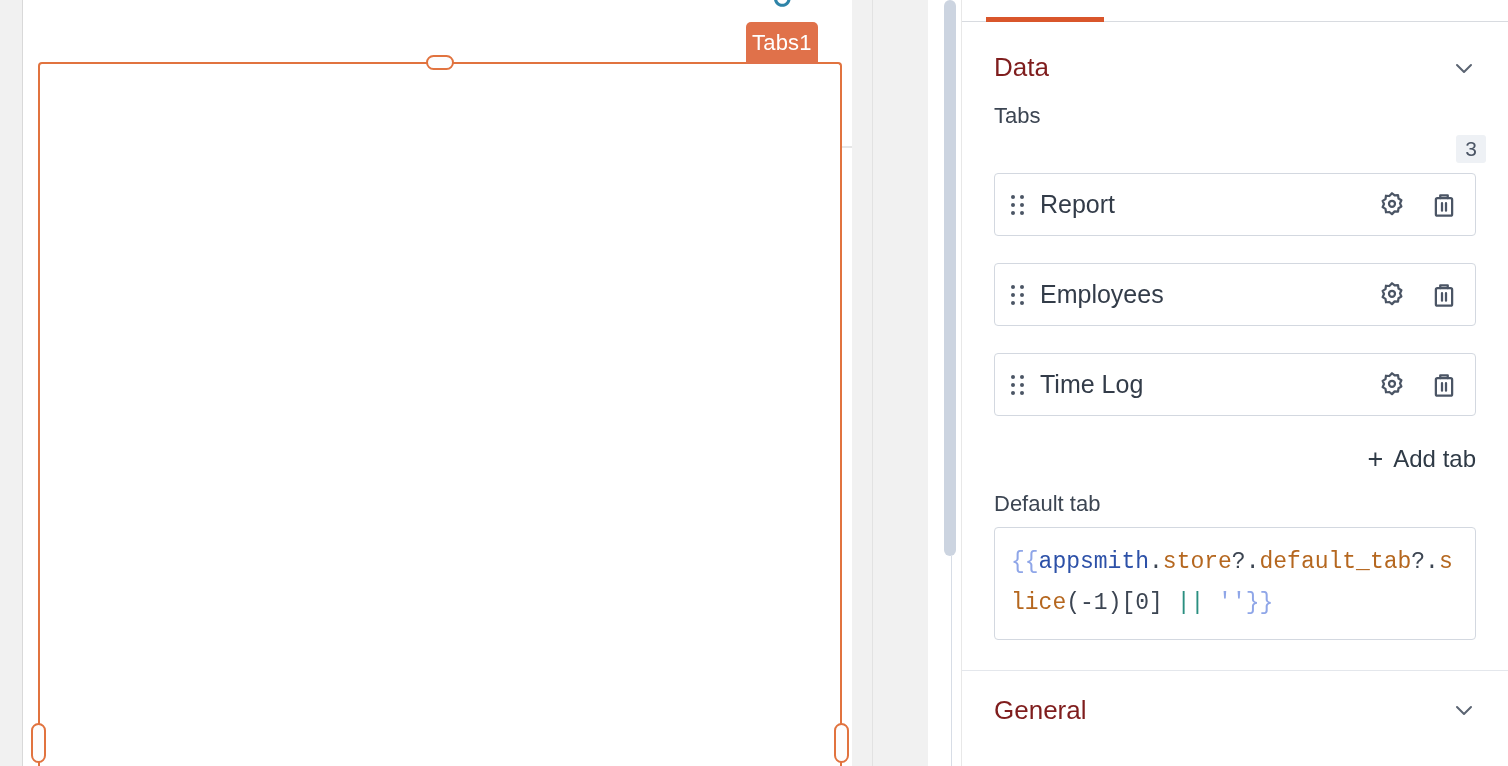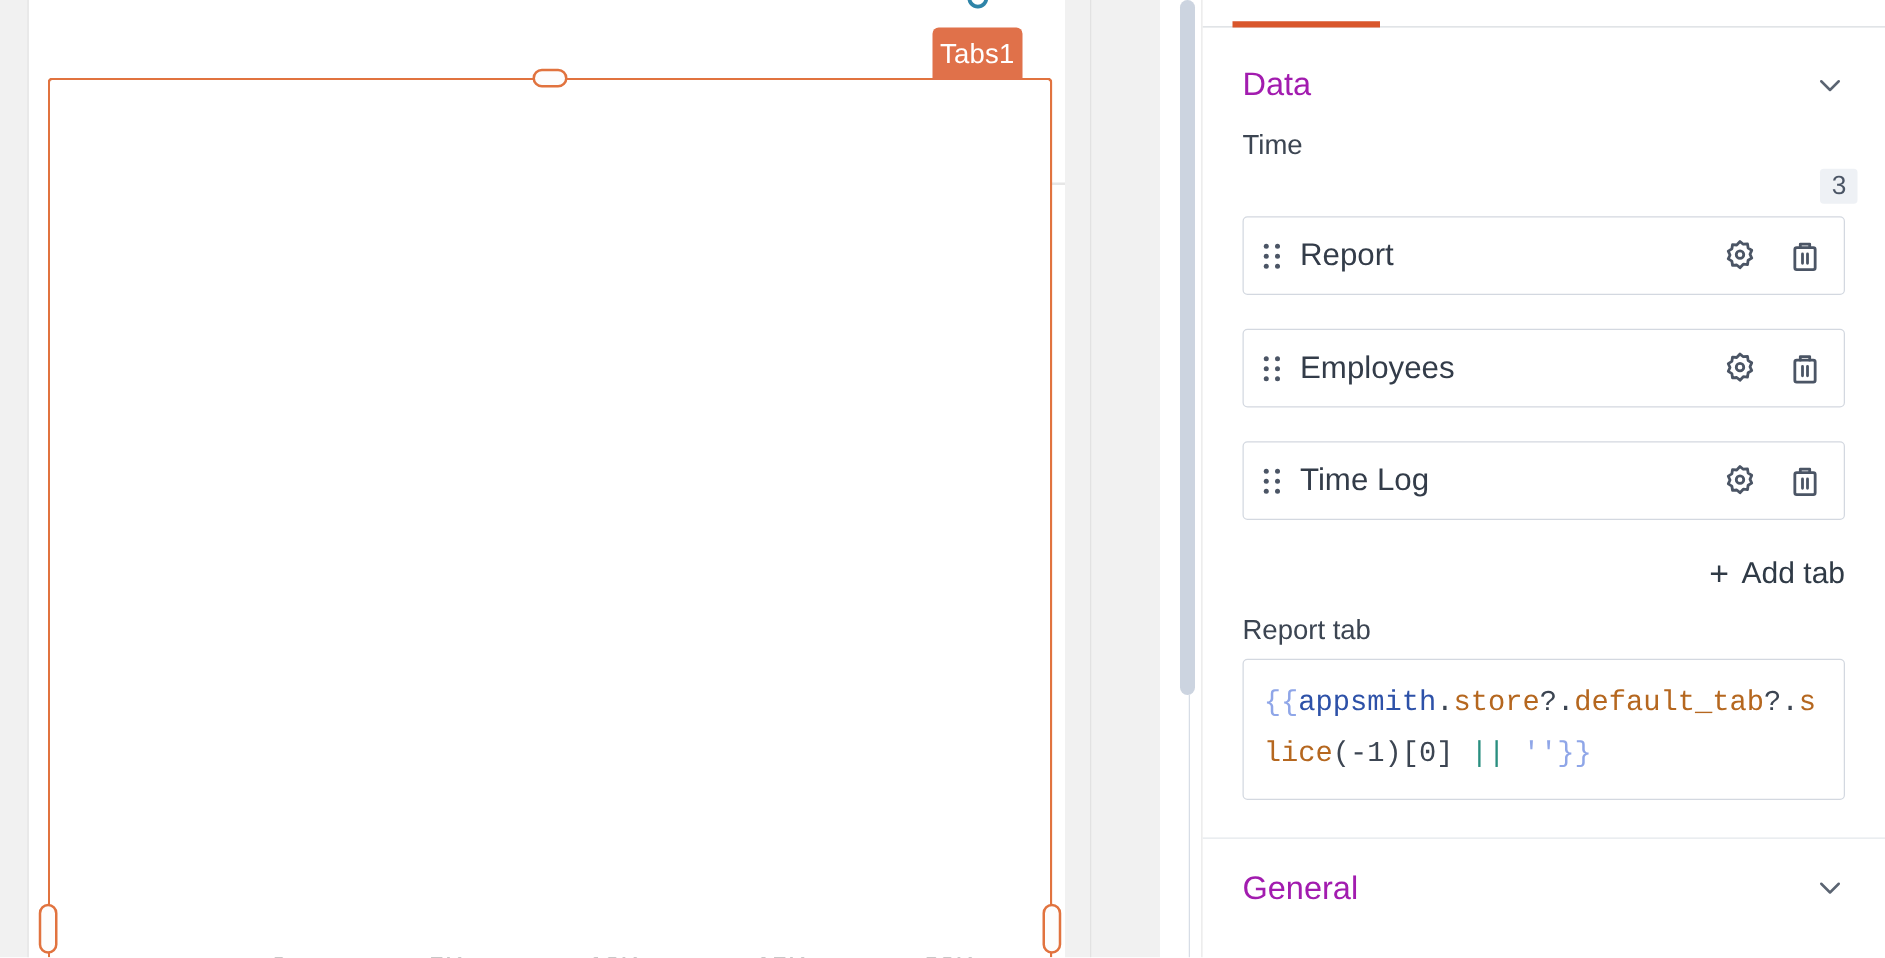"Data" .section-title { color: #a21caf -> #7f1d1d }
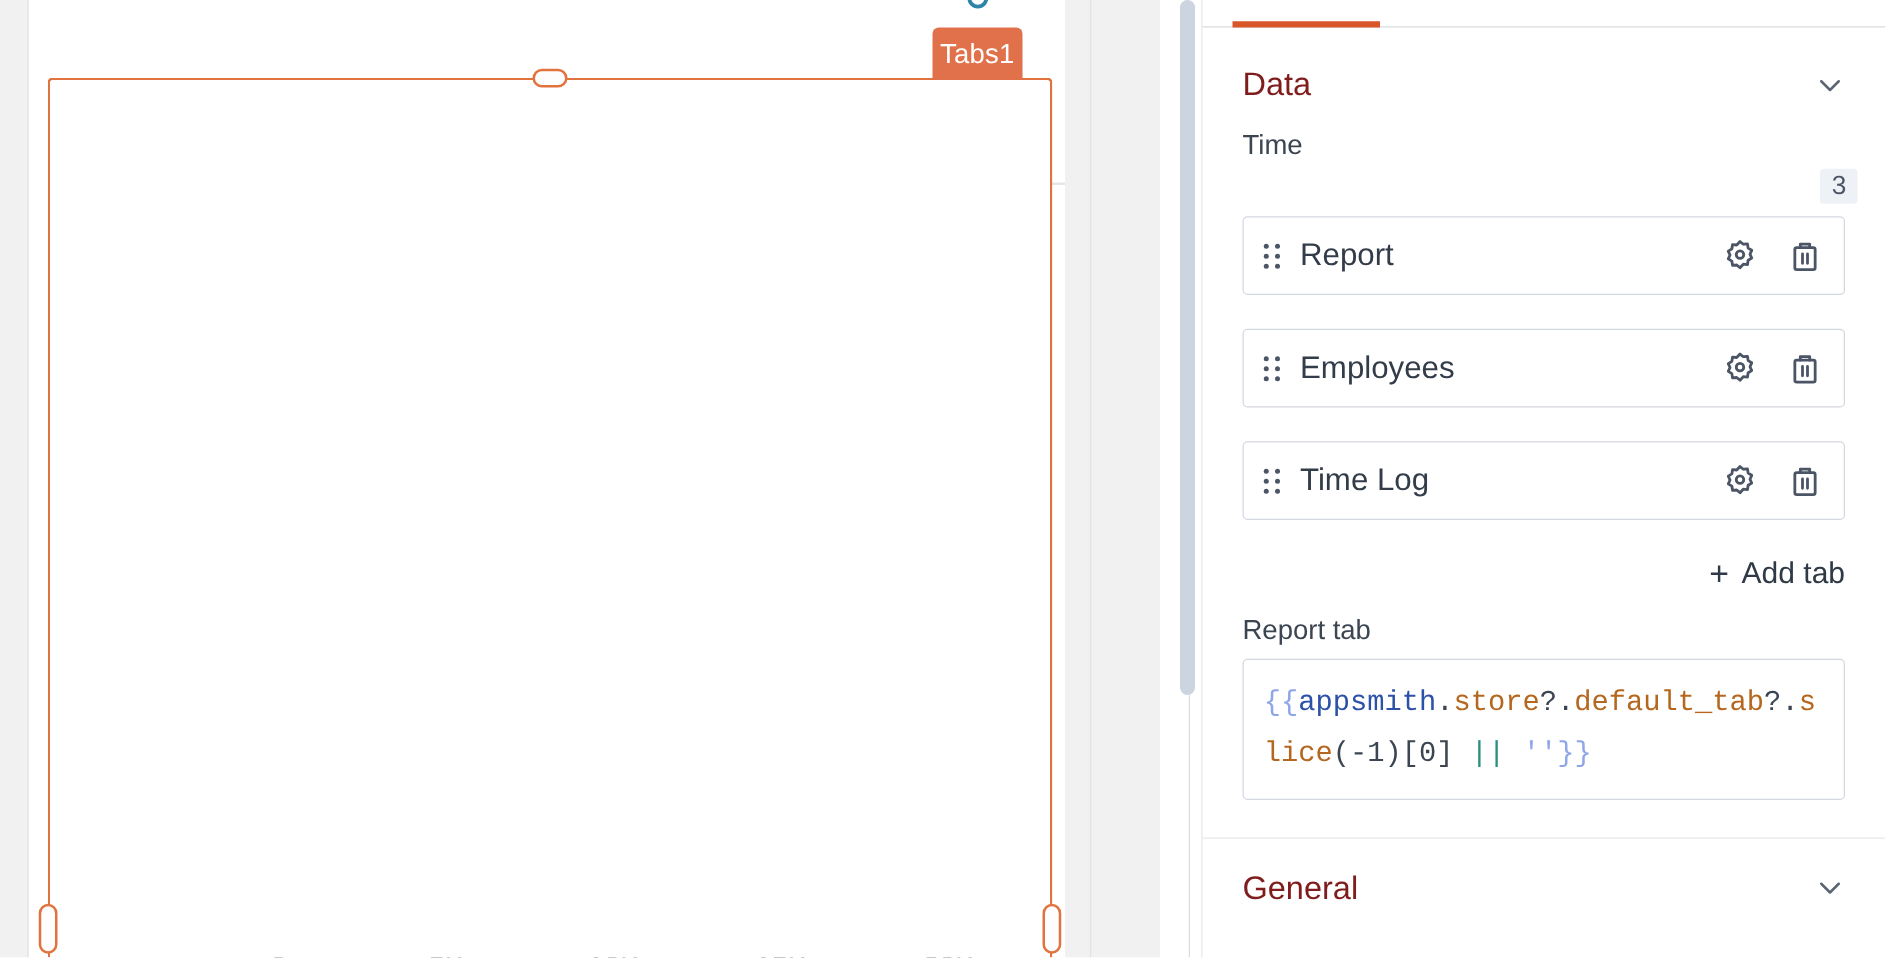"Time" div.field-label { text: Time -> Tabs }
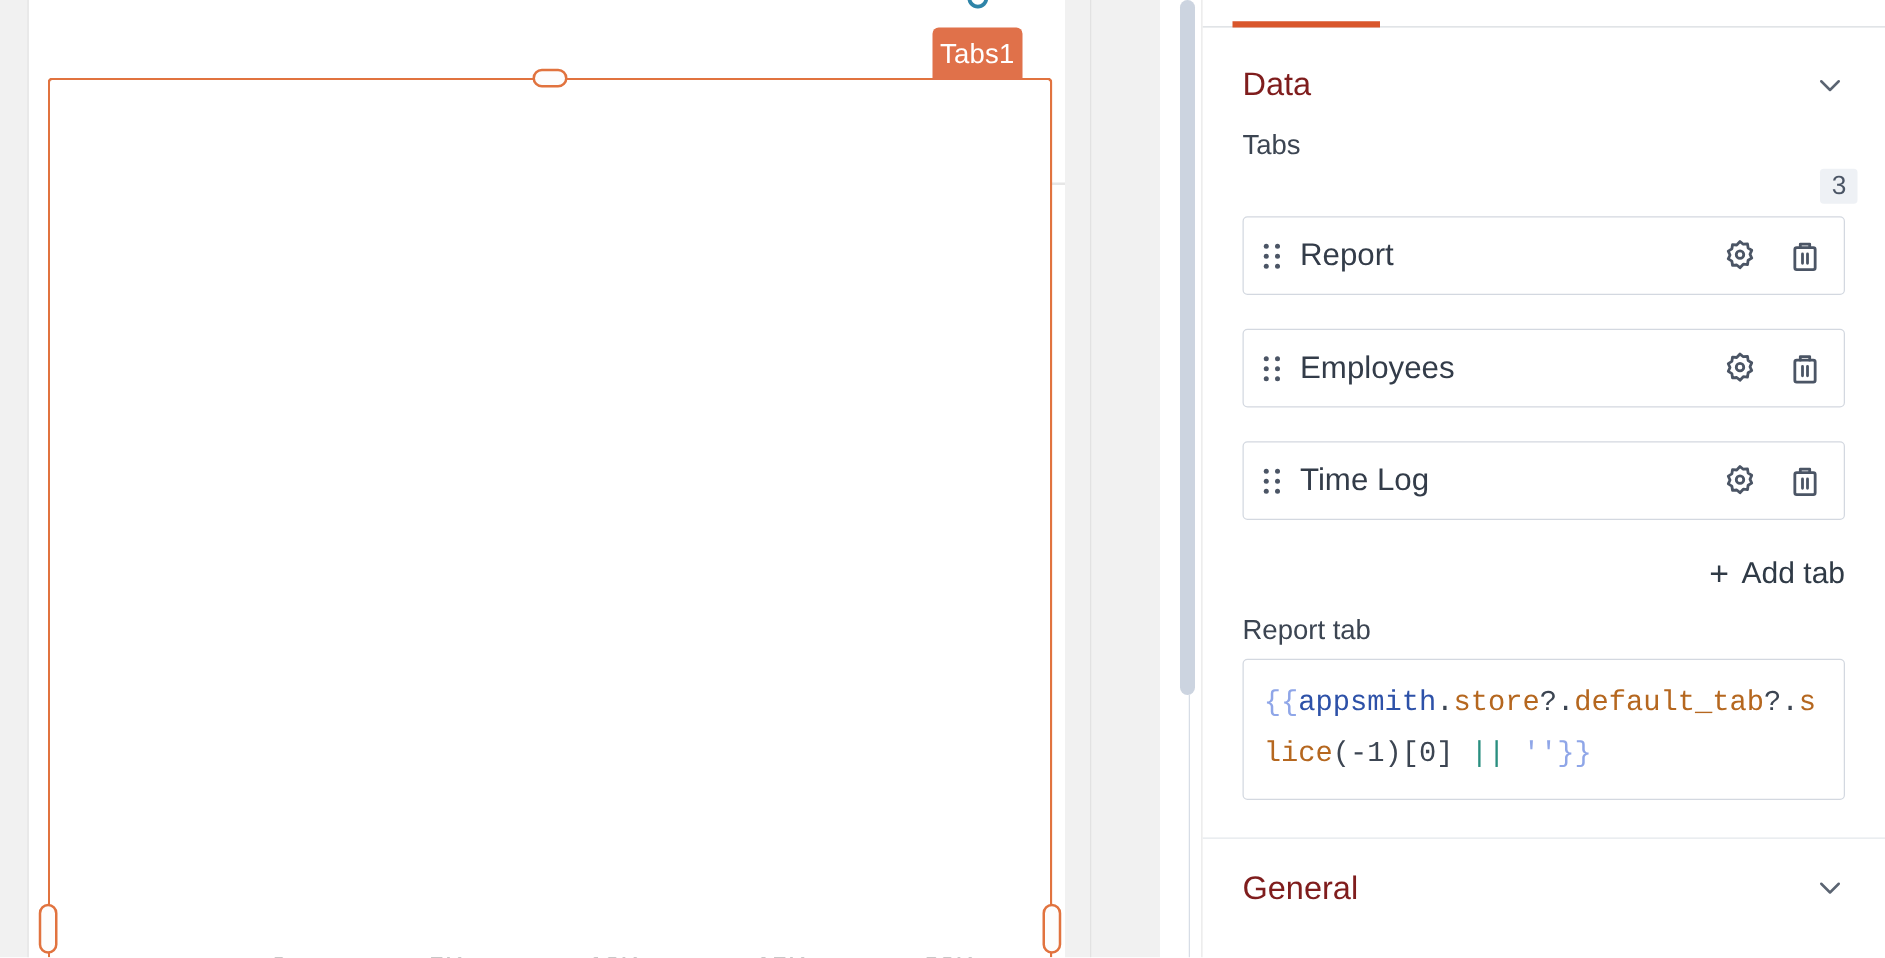"Report tab" div.field-label { text: Report -> Default }
